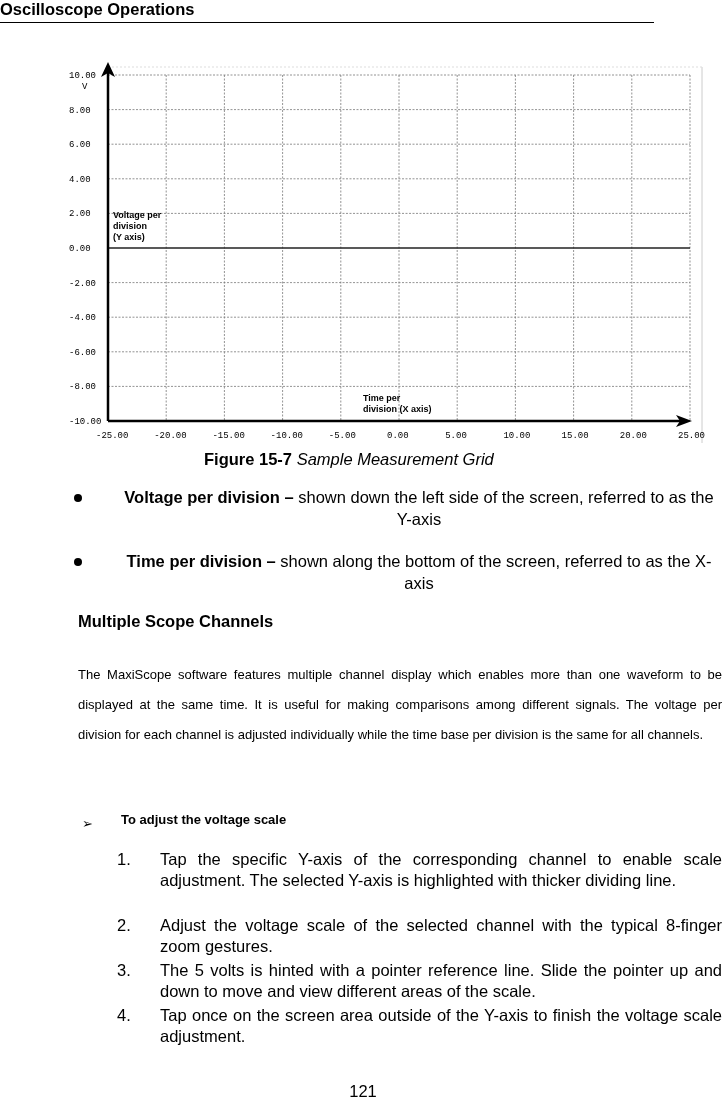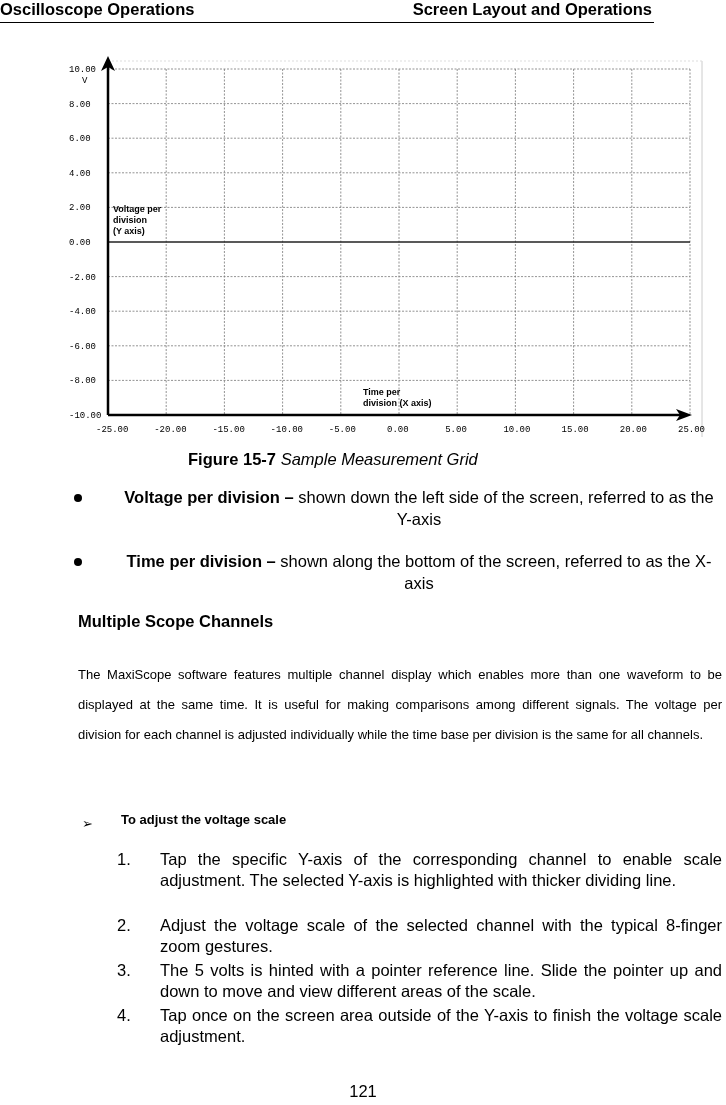"Screen Layout and Operations" span.r { html: <span>Screen Layout and Operations</span> -> none }
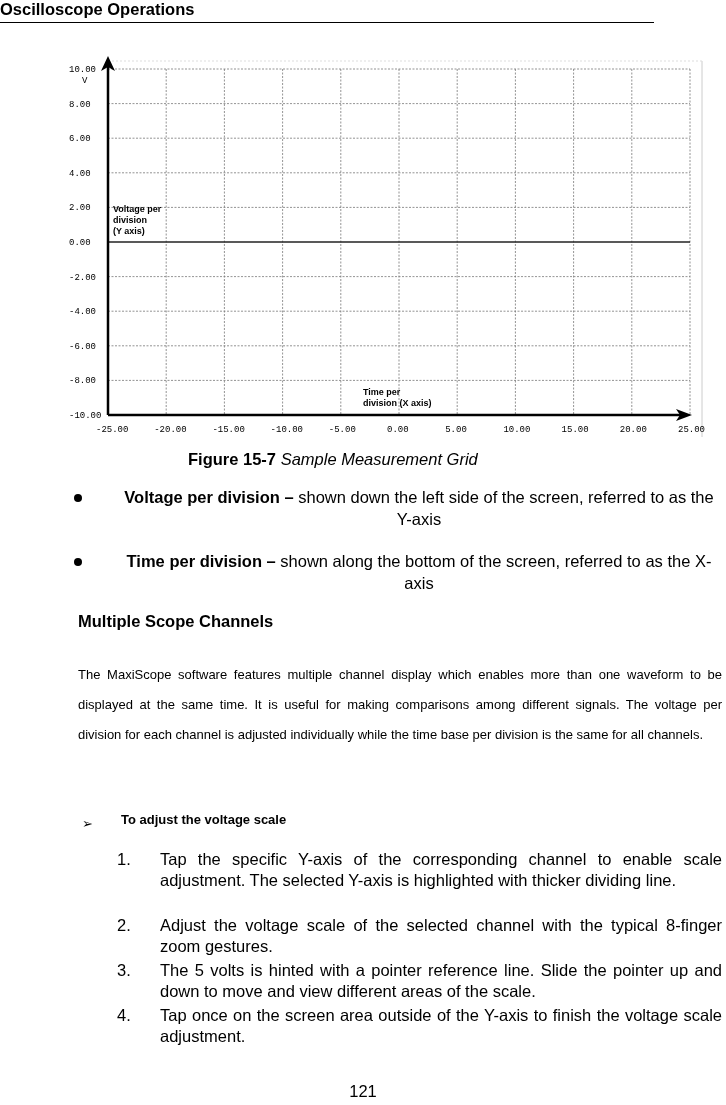"10.00" .fig { top: 56px -> 62px }
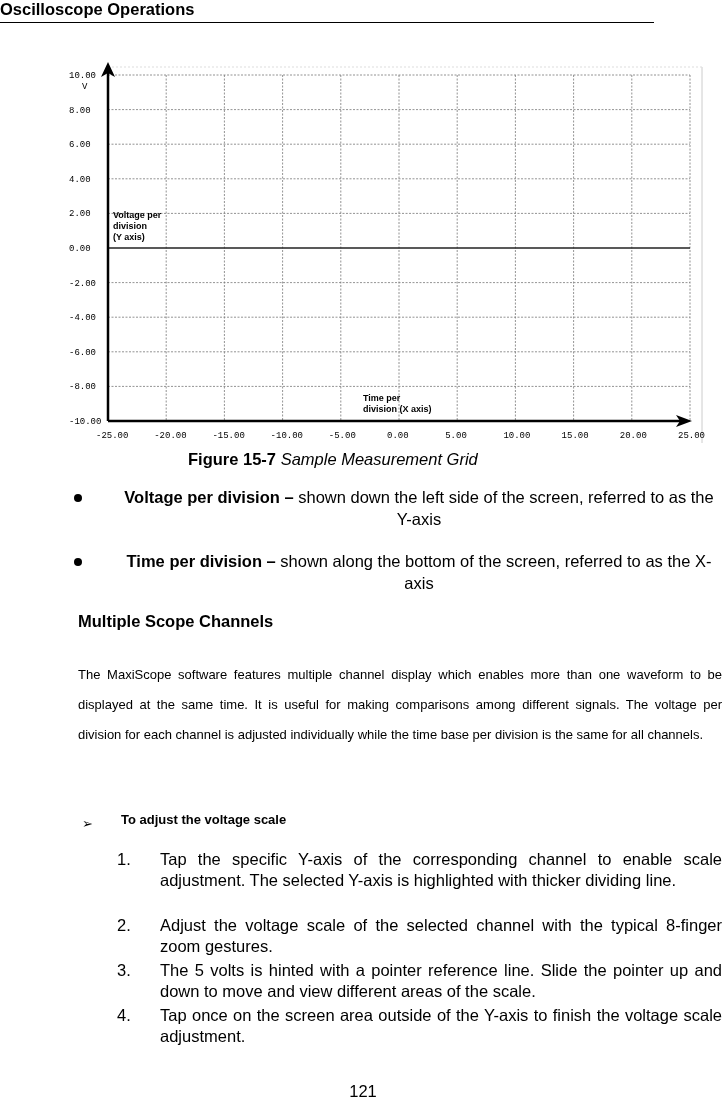"Figure 15-7 Sample Measurement Grid" .cap-wrap { left: 188px -> 204px }
